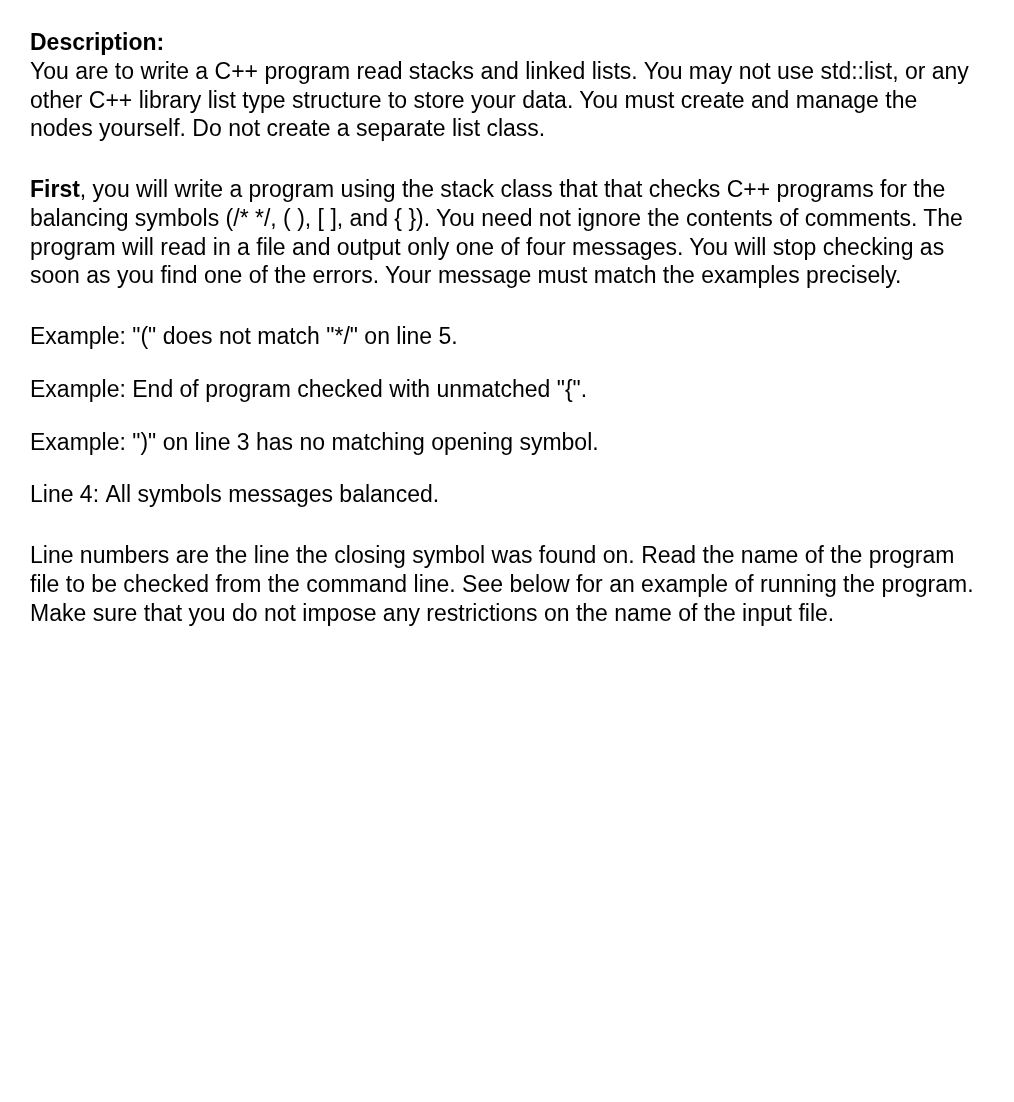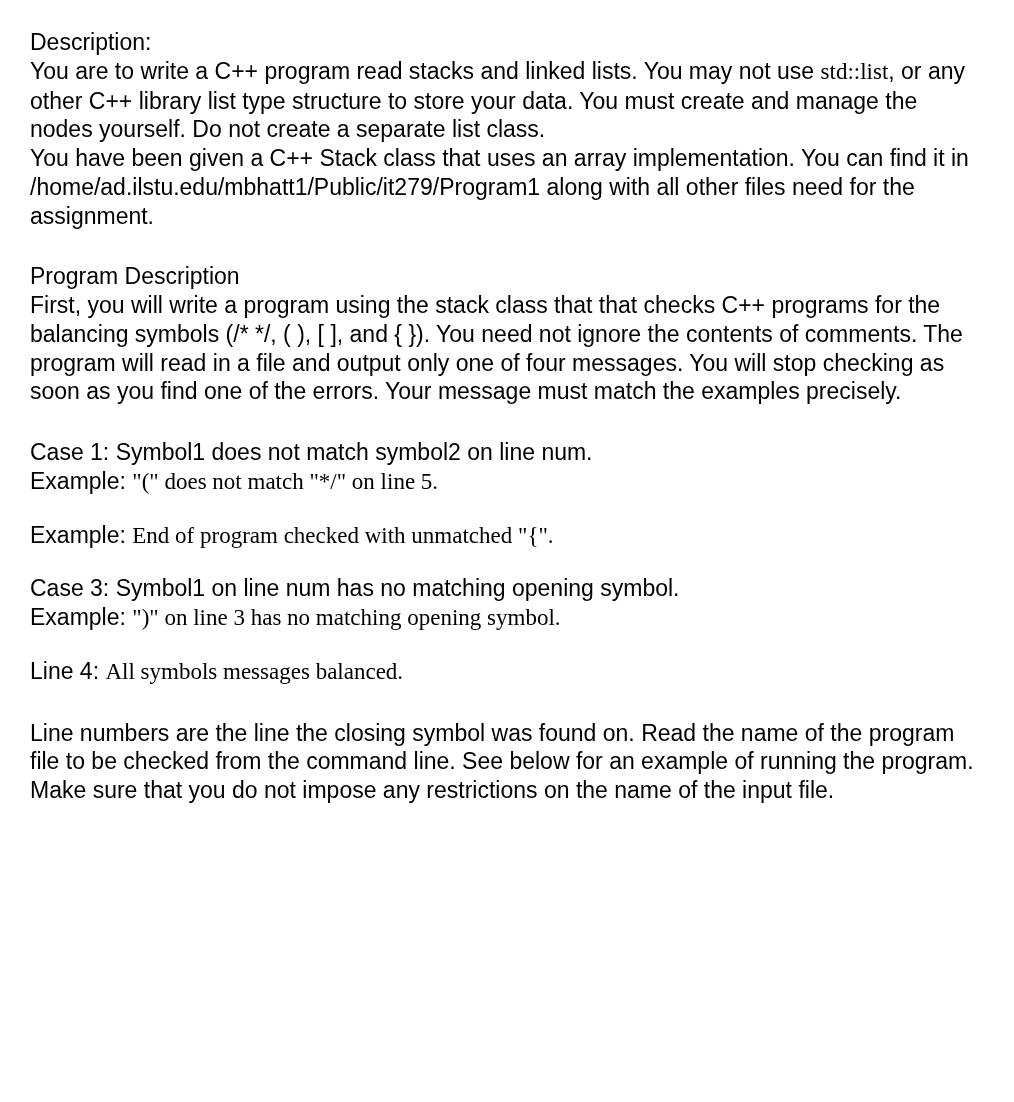"Description:" .bold { font-weight: normal -> bold }
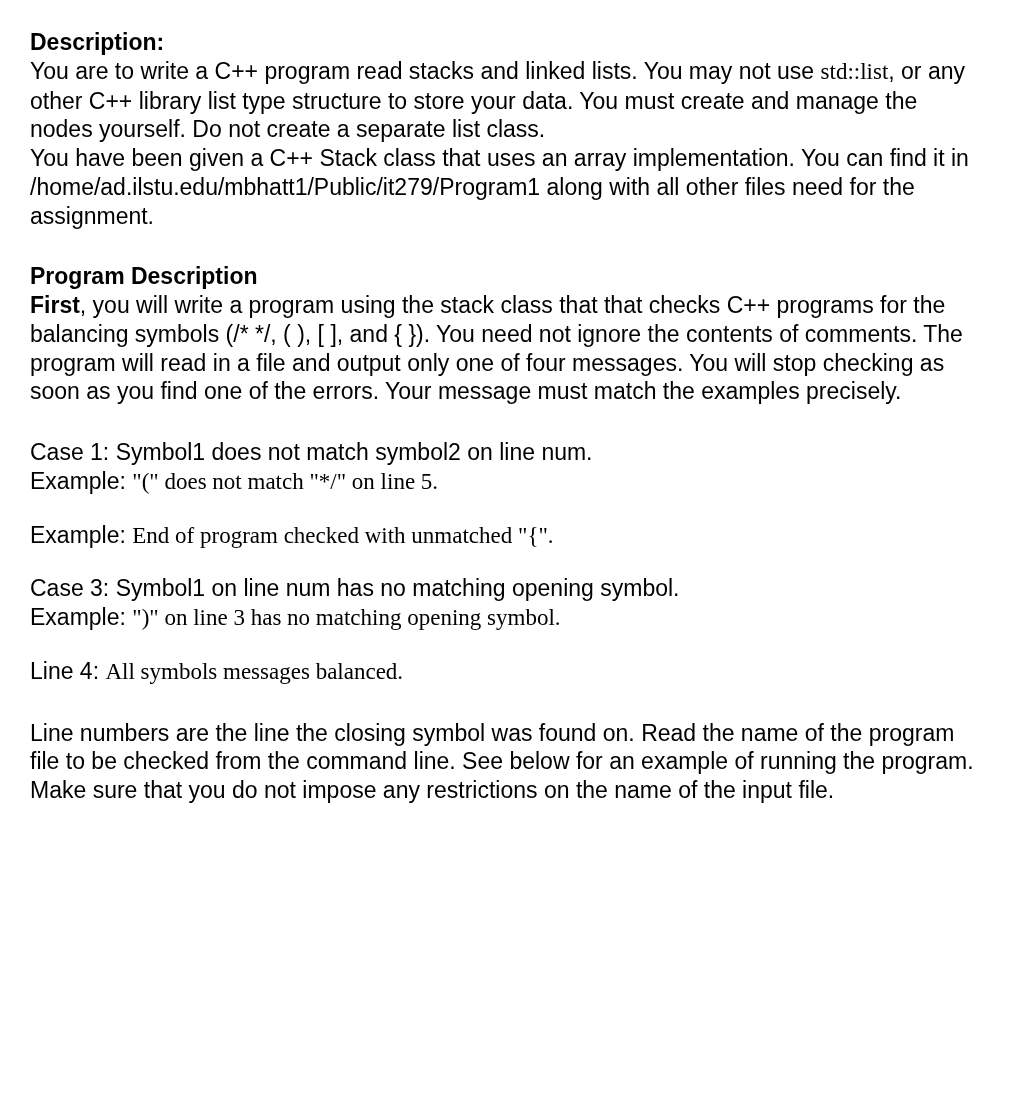"std::list" .mono { font-family: Liberation Serif, serif -> Liberation Sans, sans-serif }
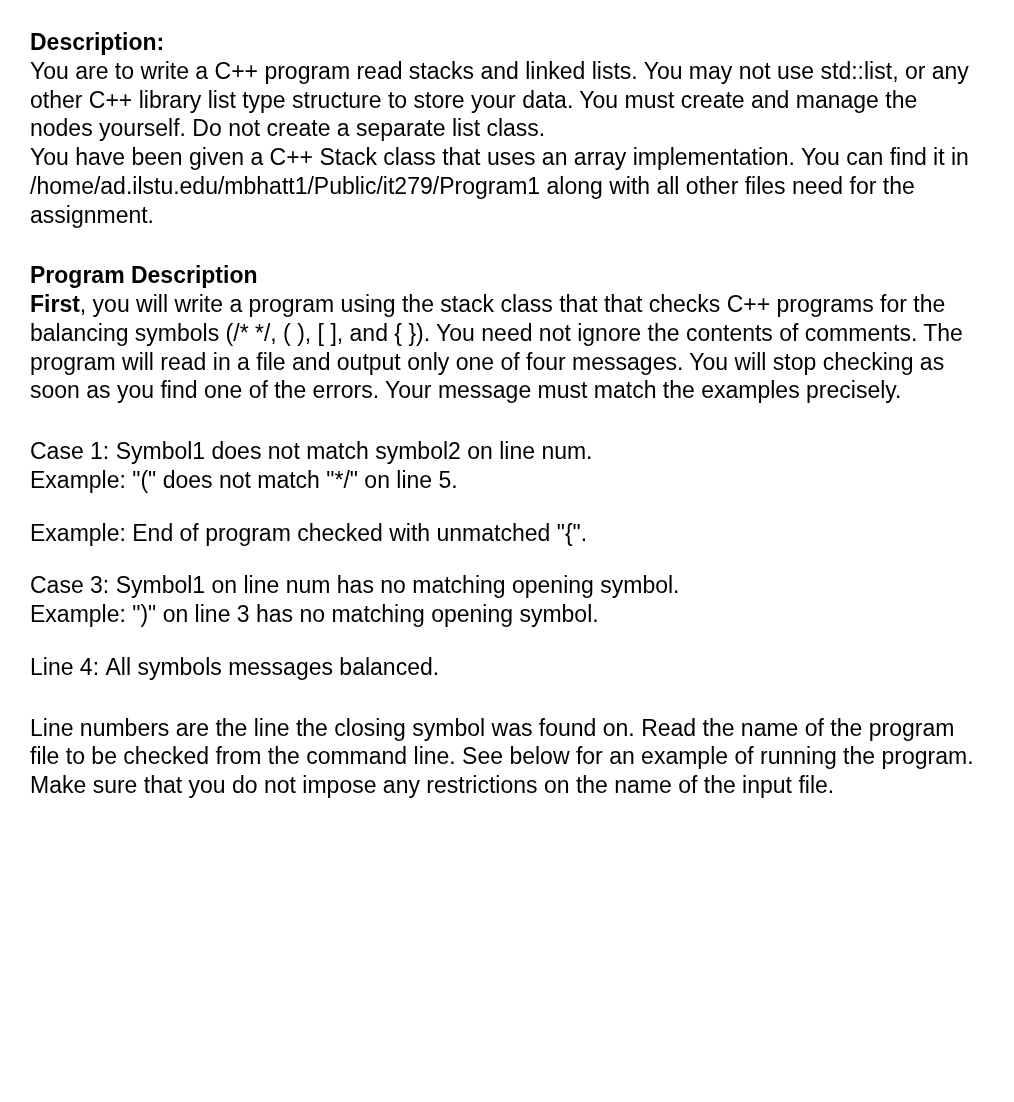"You have been given a" div { html: <div>You have been given a C++ Stack class that uses an array implementation. You can find it in /home/ad.ilstu.edu/mbhatt1/Public/it279/Program1 along with all other files need for the assignment.</div> -> none }
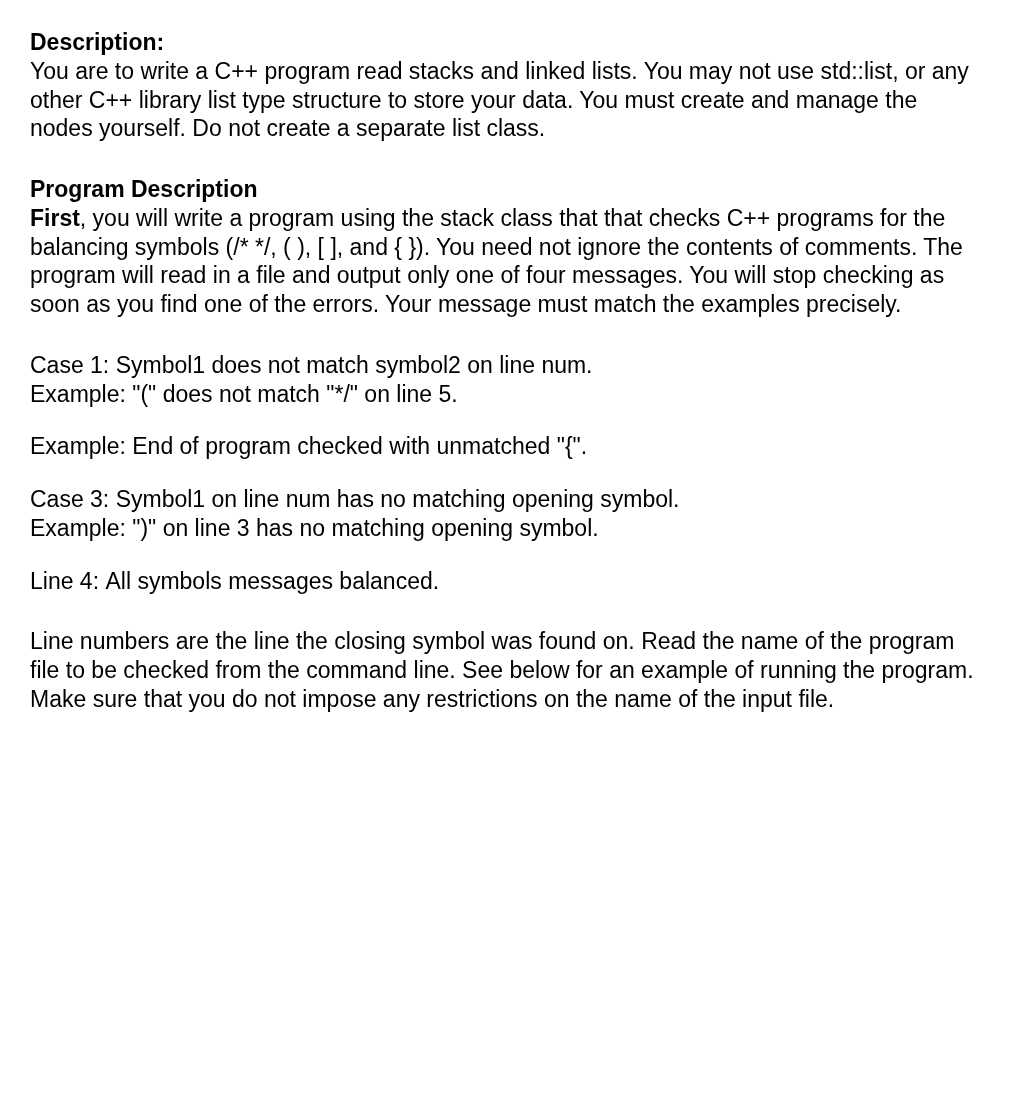"Program Description" div.bold { html: <div>Program Description</div> -> none }
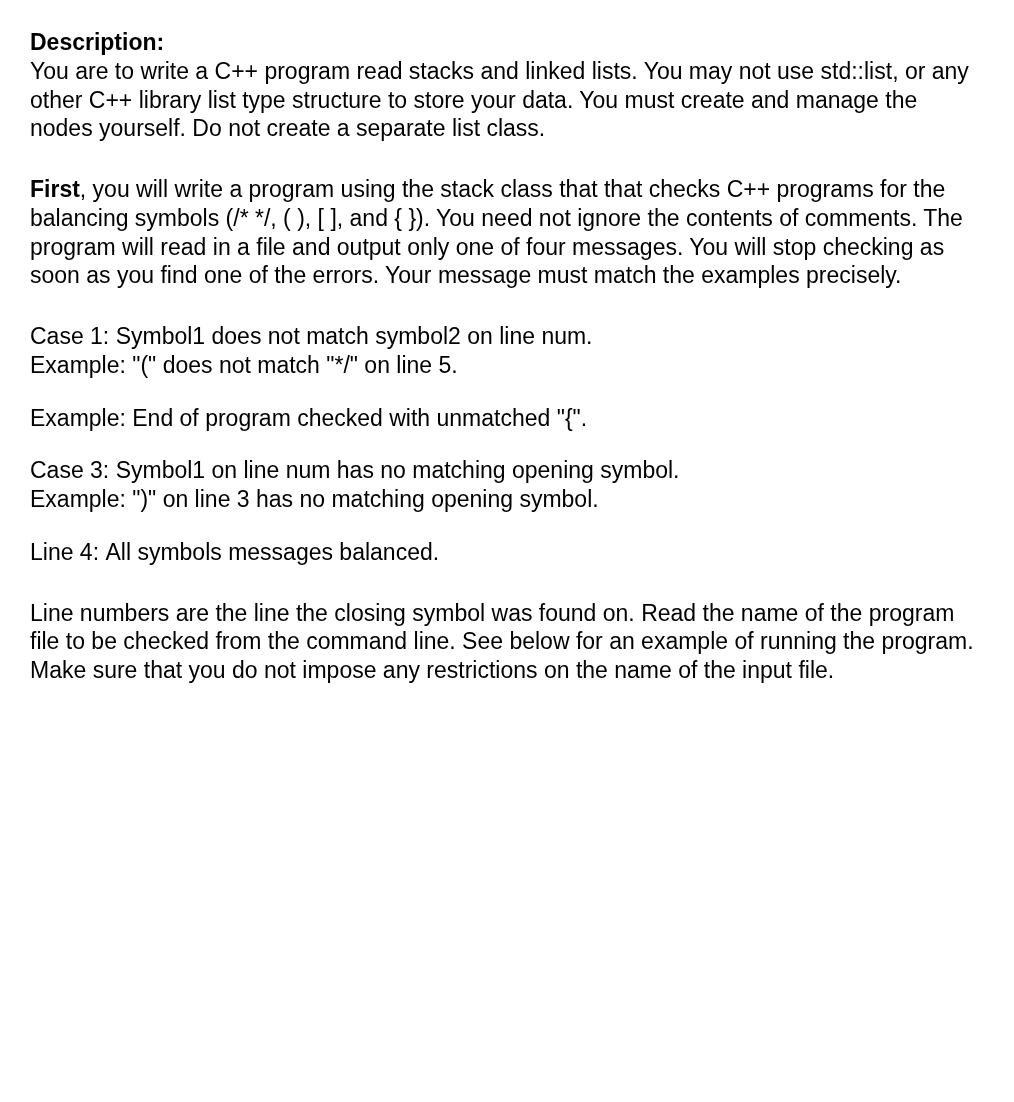"Case 1: Symbol1 does not" div { html: <div>Case 1: Symbol1 does not match symbol2 on line num.</div> -> none }
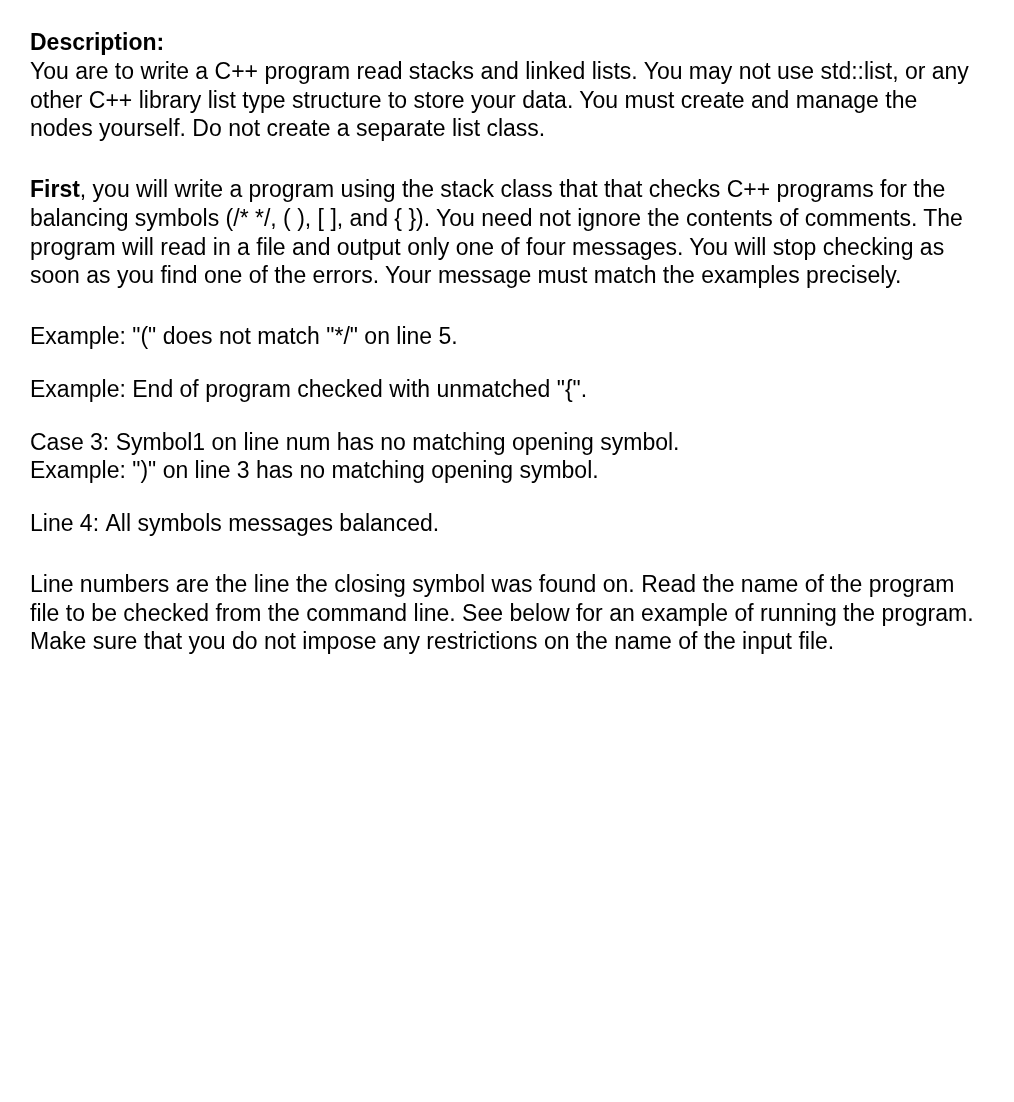"Case 3: Symbol1 on line" div { html: <div>Case 3: Symbol1 on line num has no matching opening symbol.</div> -> none }
